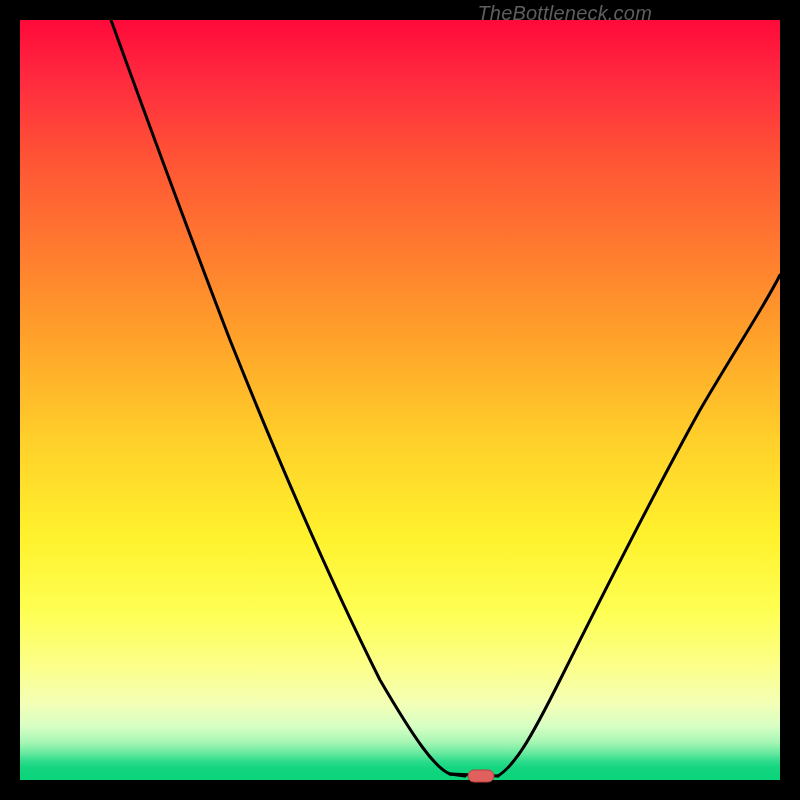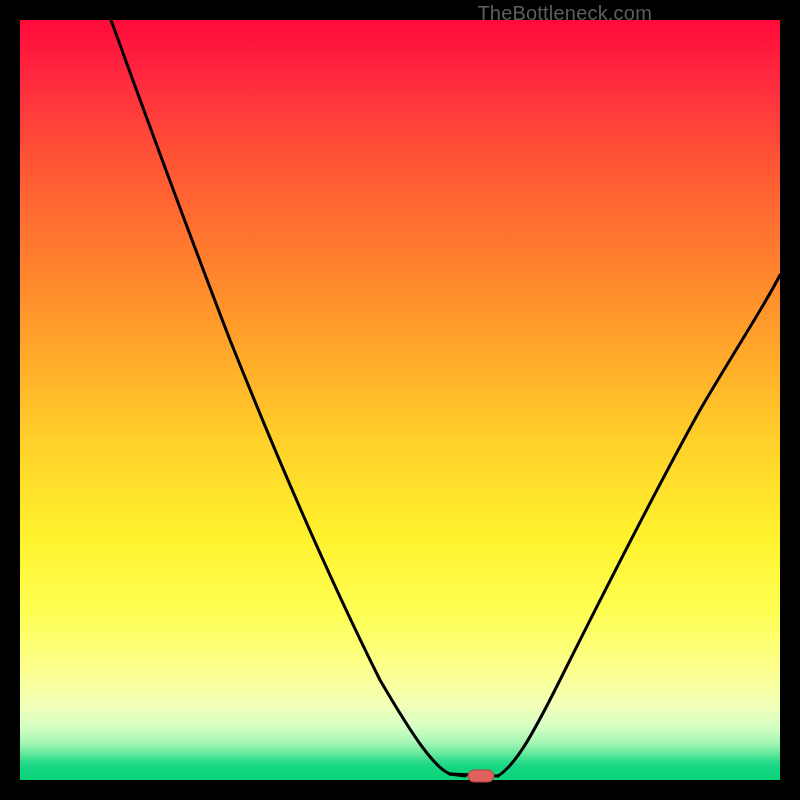"TheBottleneck.com" .frame { font-style: none -> italic }
